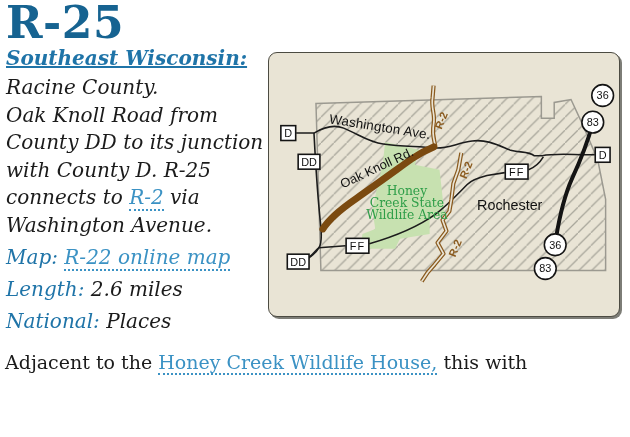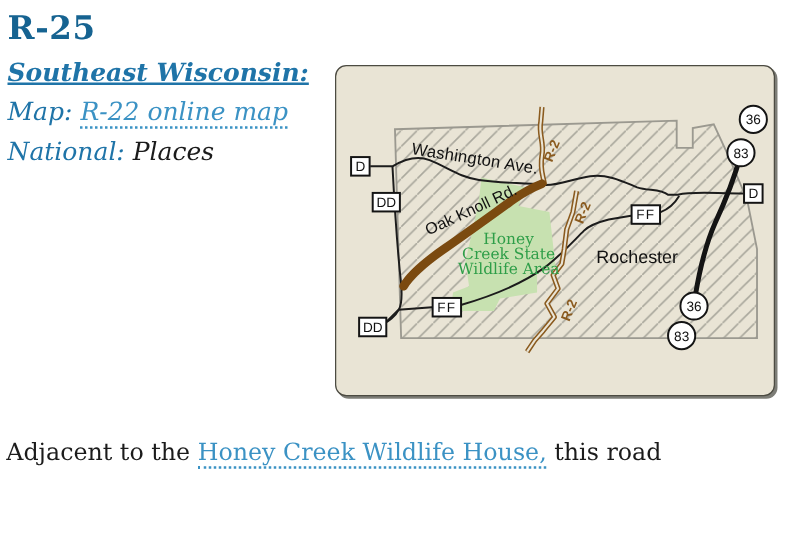"R-25" .page-title { font-size: 26px -> 44px }
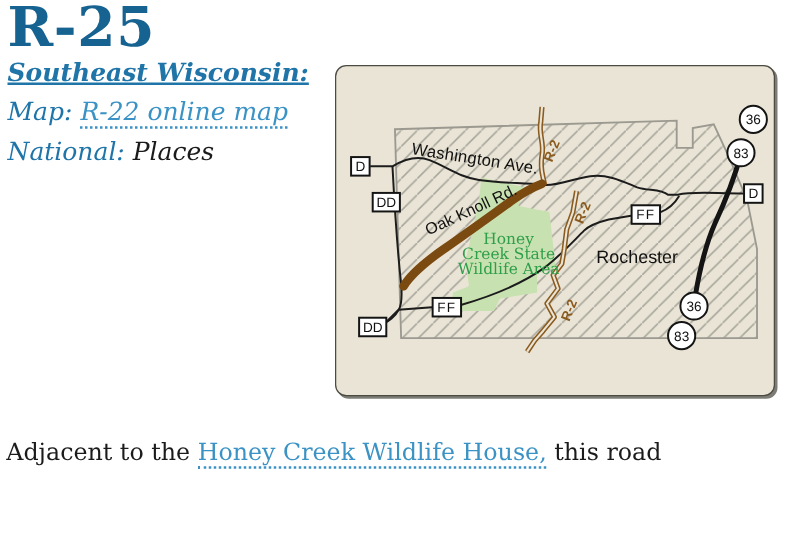"Racine County." p.intro { html: none -> <p><span>Racine County.</span><br> <span>Oak Knoll Road from</span><br> <span>County DD to its junction</span><br> <span>with County D. R-25</span><br> <span>connects to </span><a>R-2</a><span> via</span><br> <span>Washington Avenue.</span> </p> }
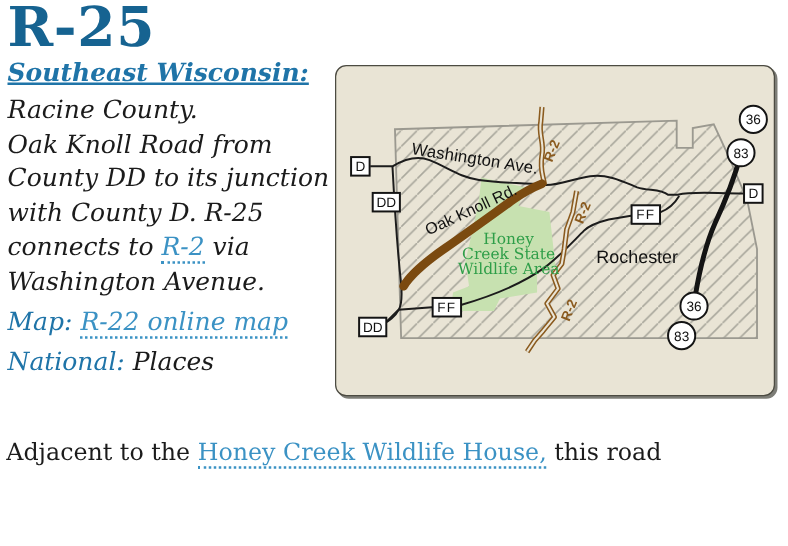"Length: 2.6 miles" p.meta-line { html: none -> <p><span>Length:</span> <span>2.6 miles</span></p> }
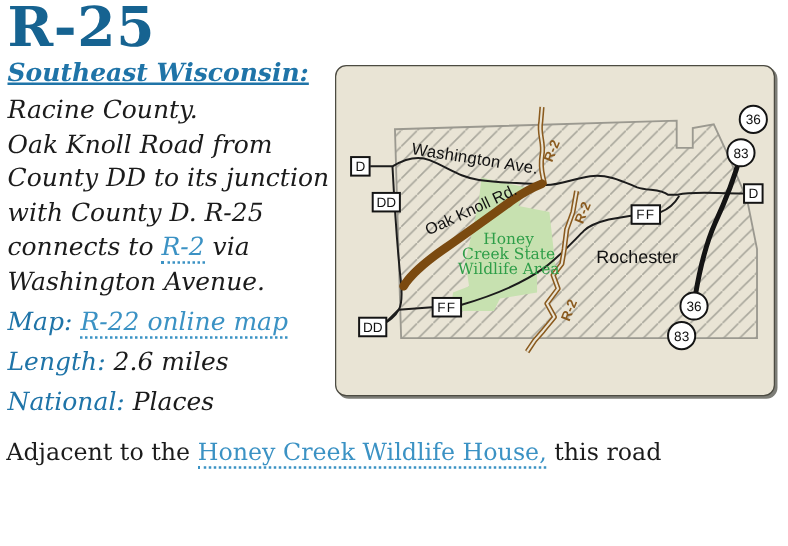"this road" span { text: road -> with }
